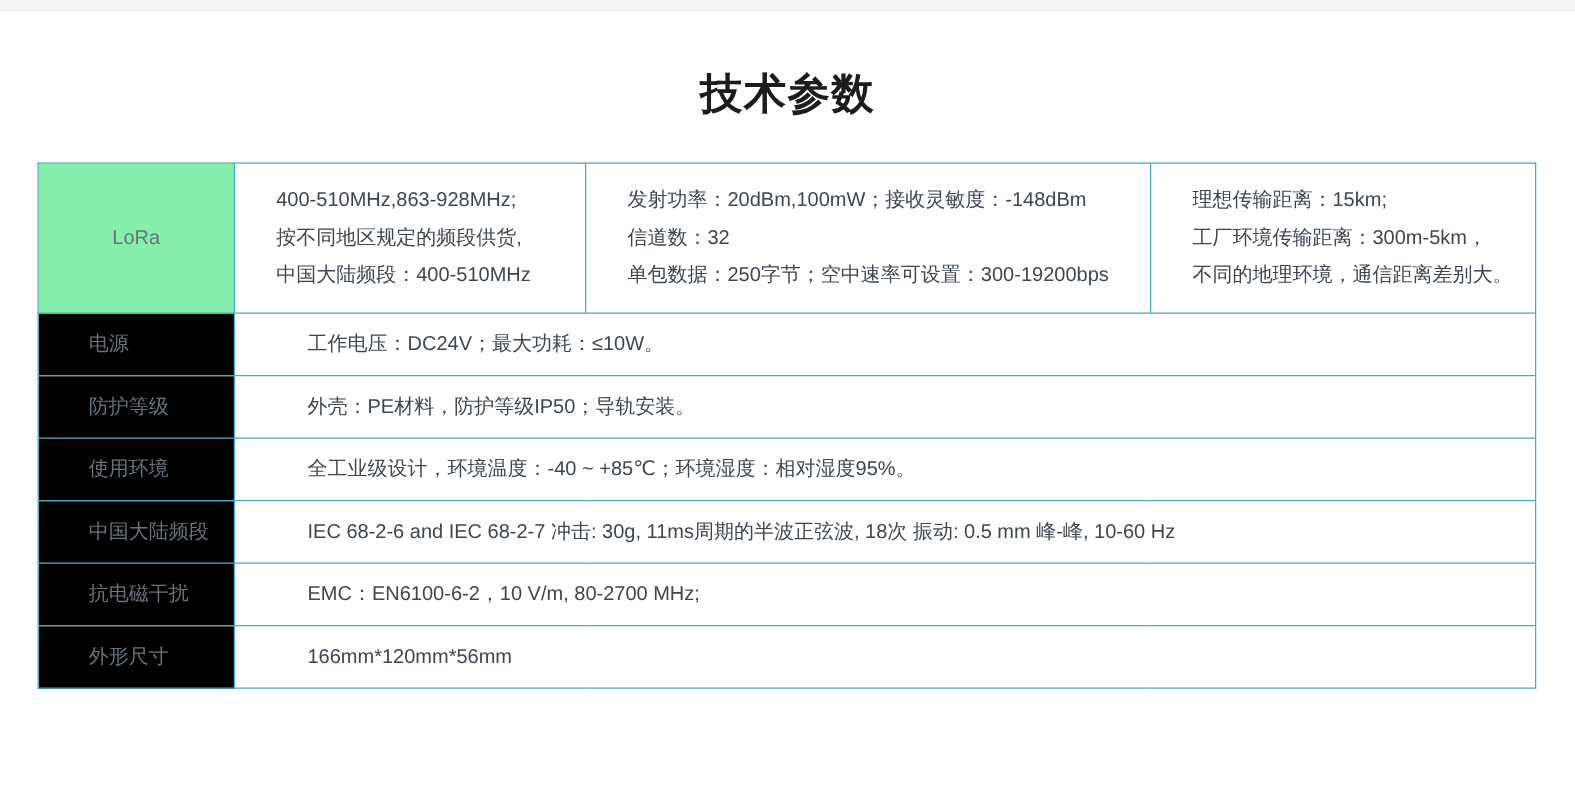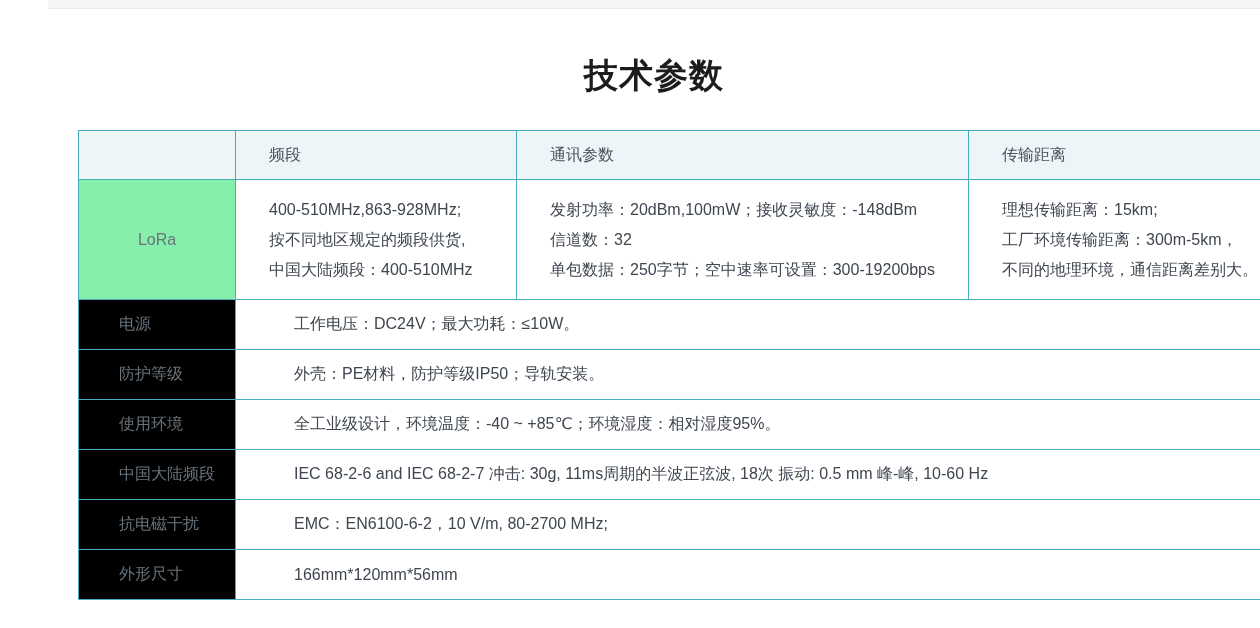"技术参数" .page { padding-left: 48px -> none }
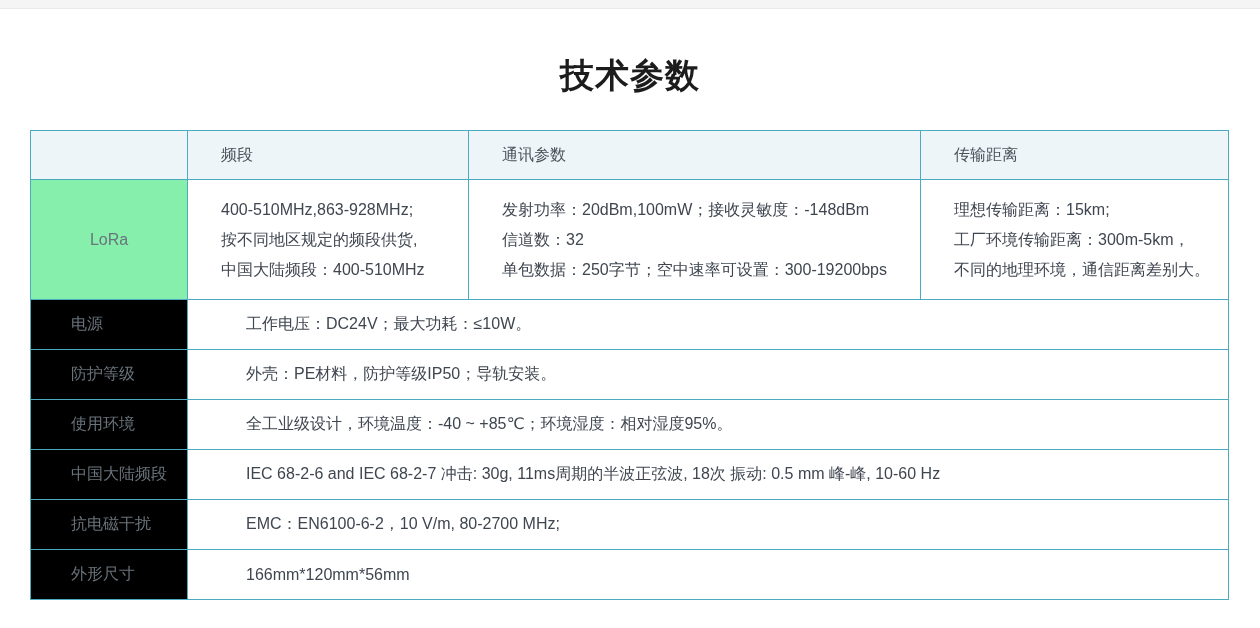"频段" tr.head-row { html: <tr> <th></th> <th>频段</th> <th>通讯参数</th> <th>传输距离</th> </tr> -> none }
